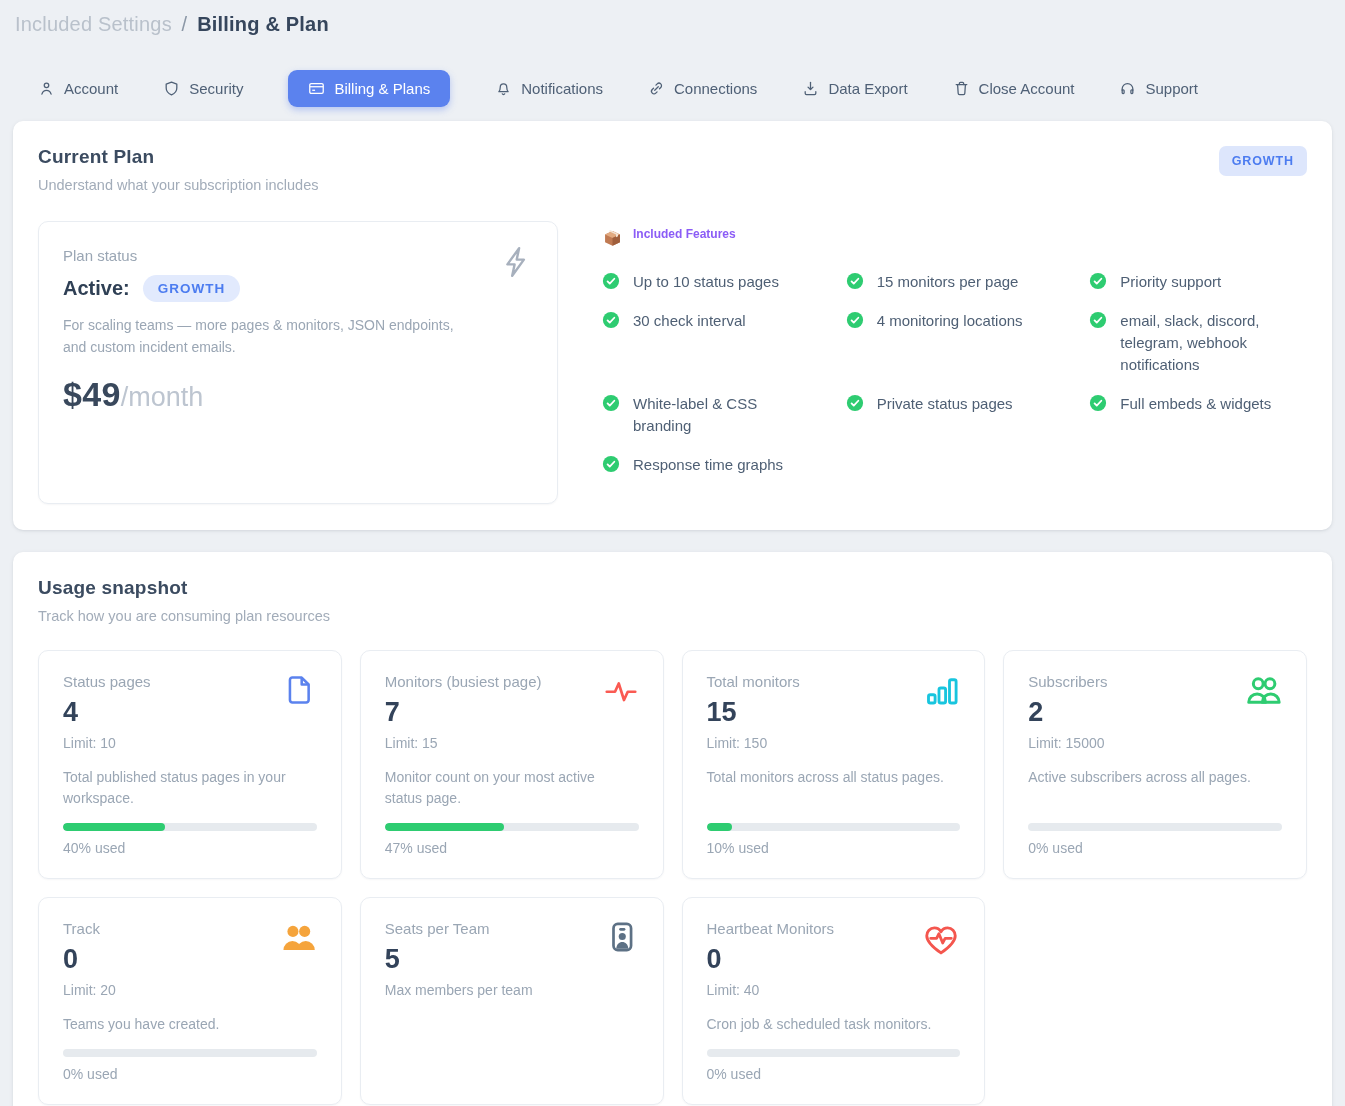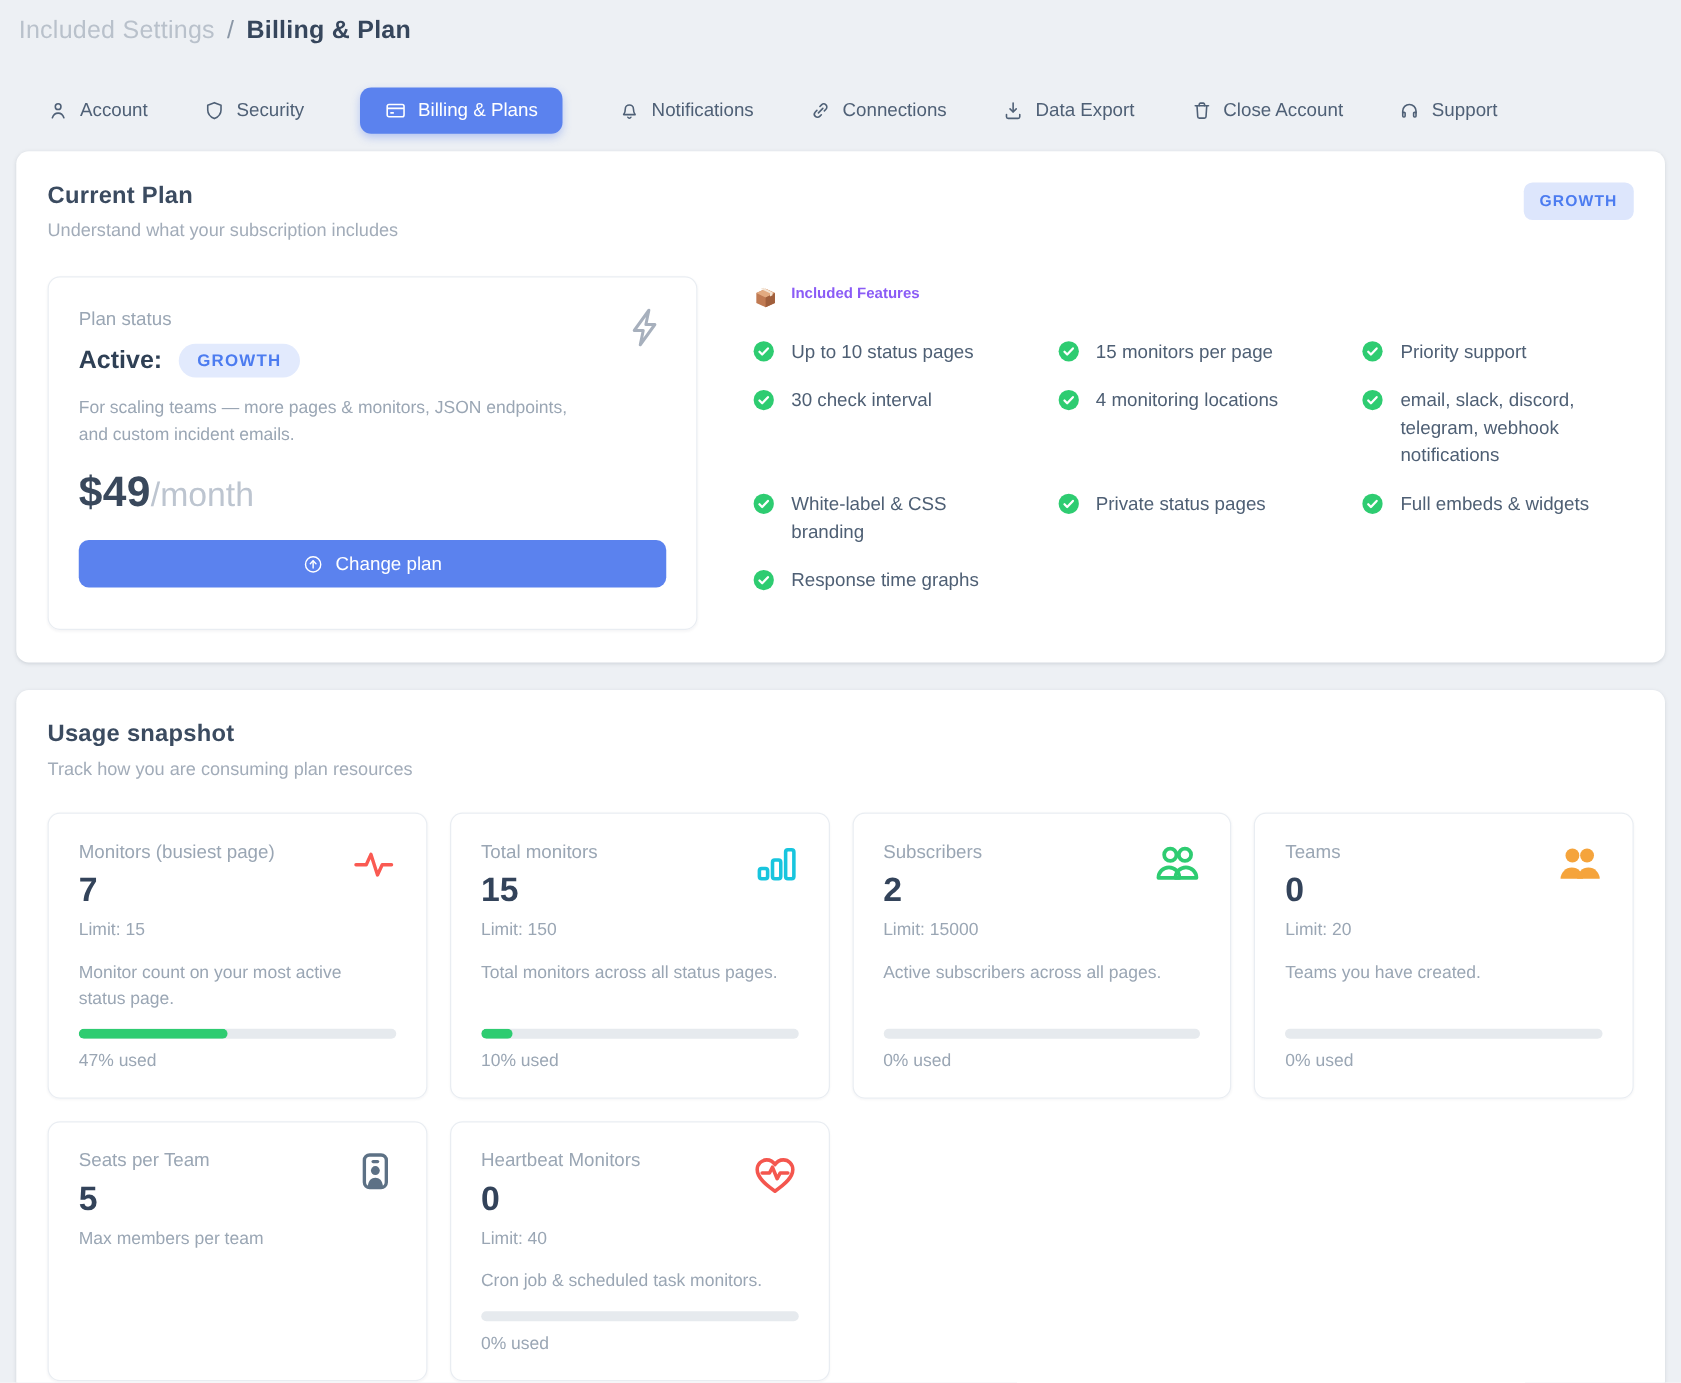"Change plan" button.change-btn { html: <button> <svg> <circle></circle> <path></path> <path></path> </svg> <span>Change plan</span> </button> -> none }
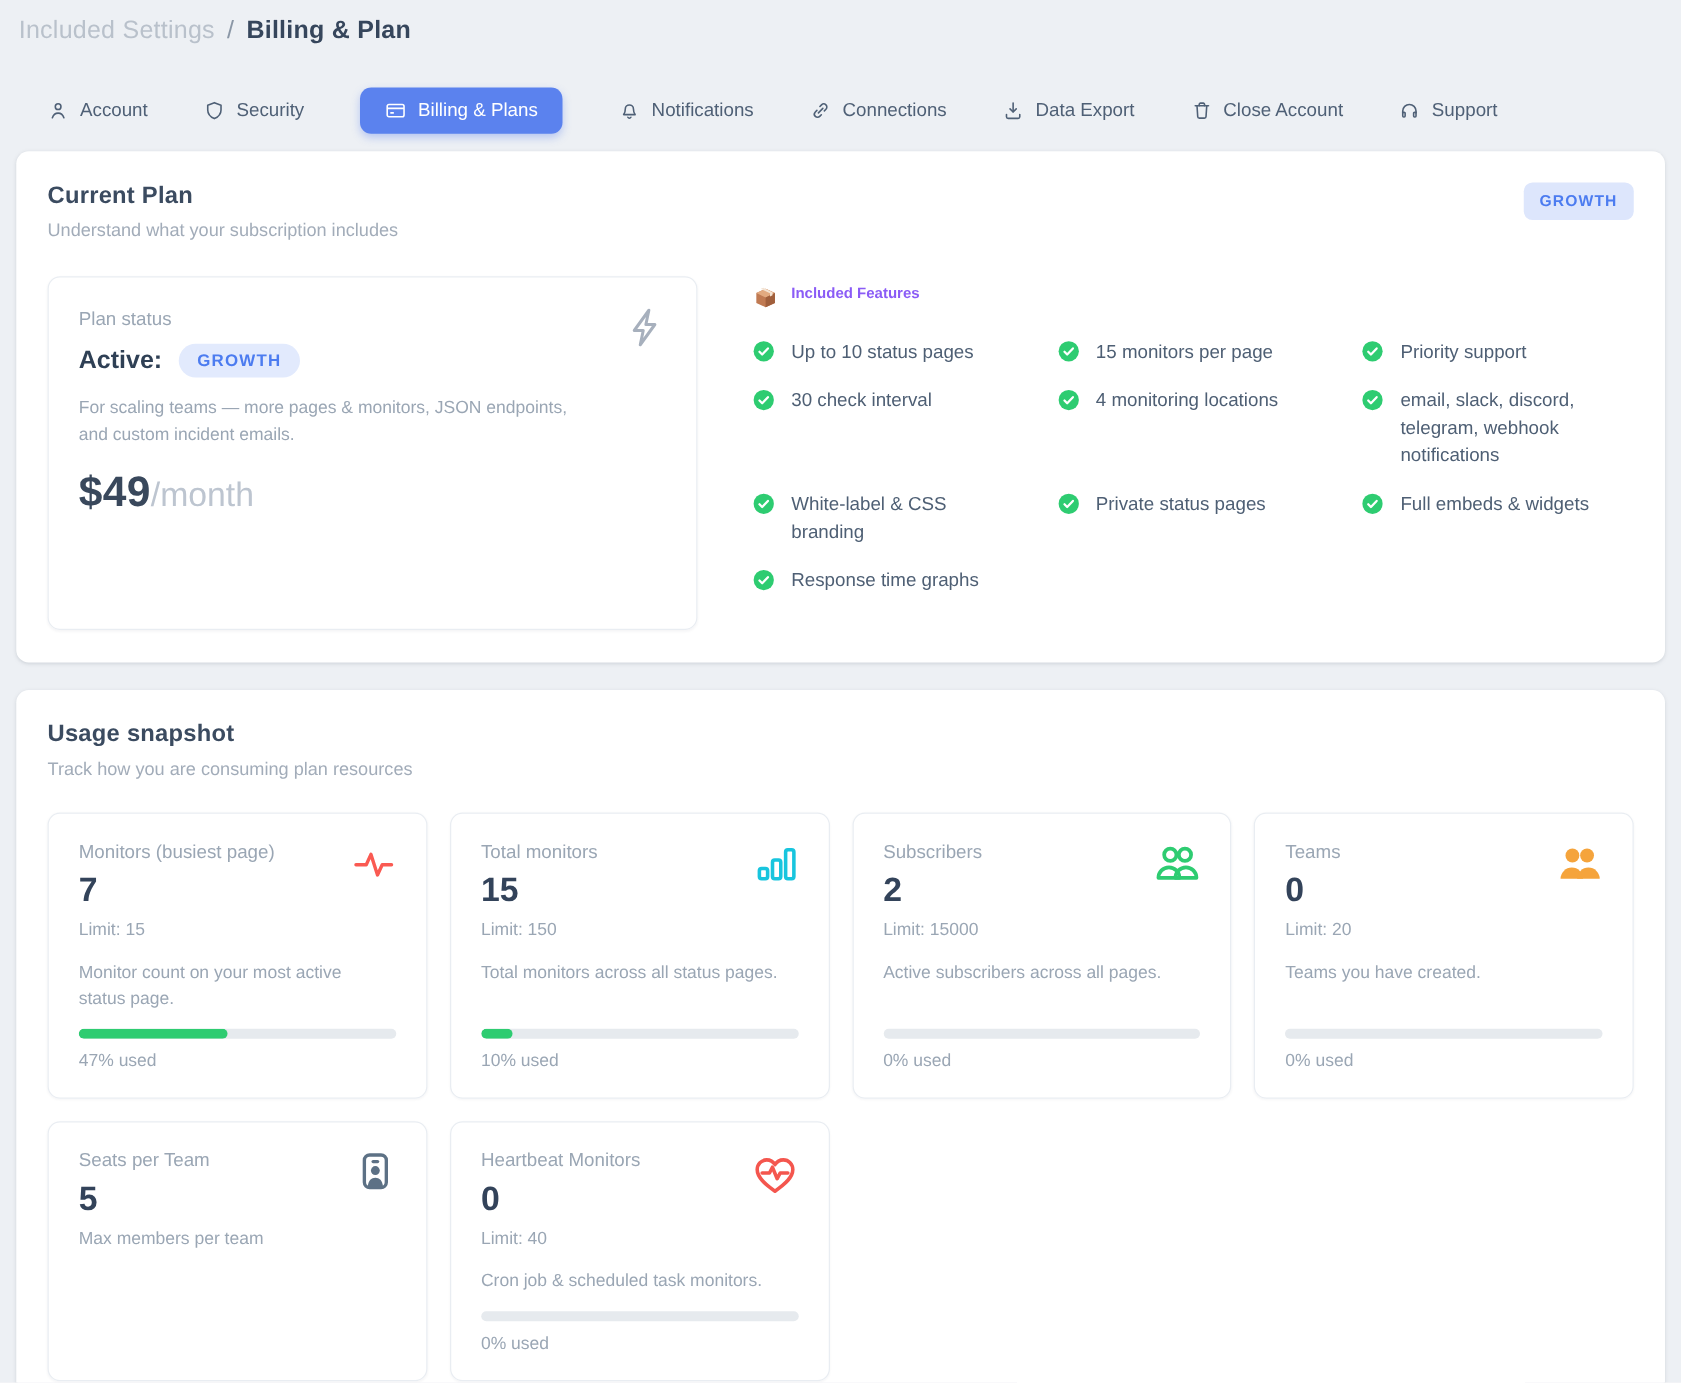"Status pages" div.ucard { html: none -> <div> <div> <div> <div>Status pages</div> <div>4</div> <div>Limit: 10</div> </div> <svg> <path></path> <path></path> </svg> </div> <div>Total published status pages in your workspace.</div> <div> <div> <div></div> </div> <div>40% used</div> </div> </div> }
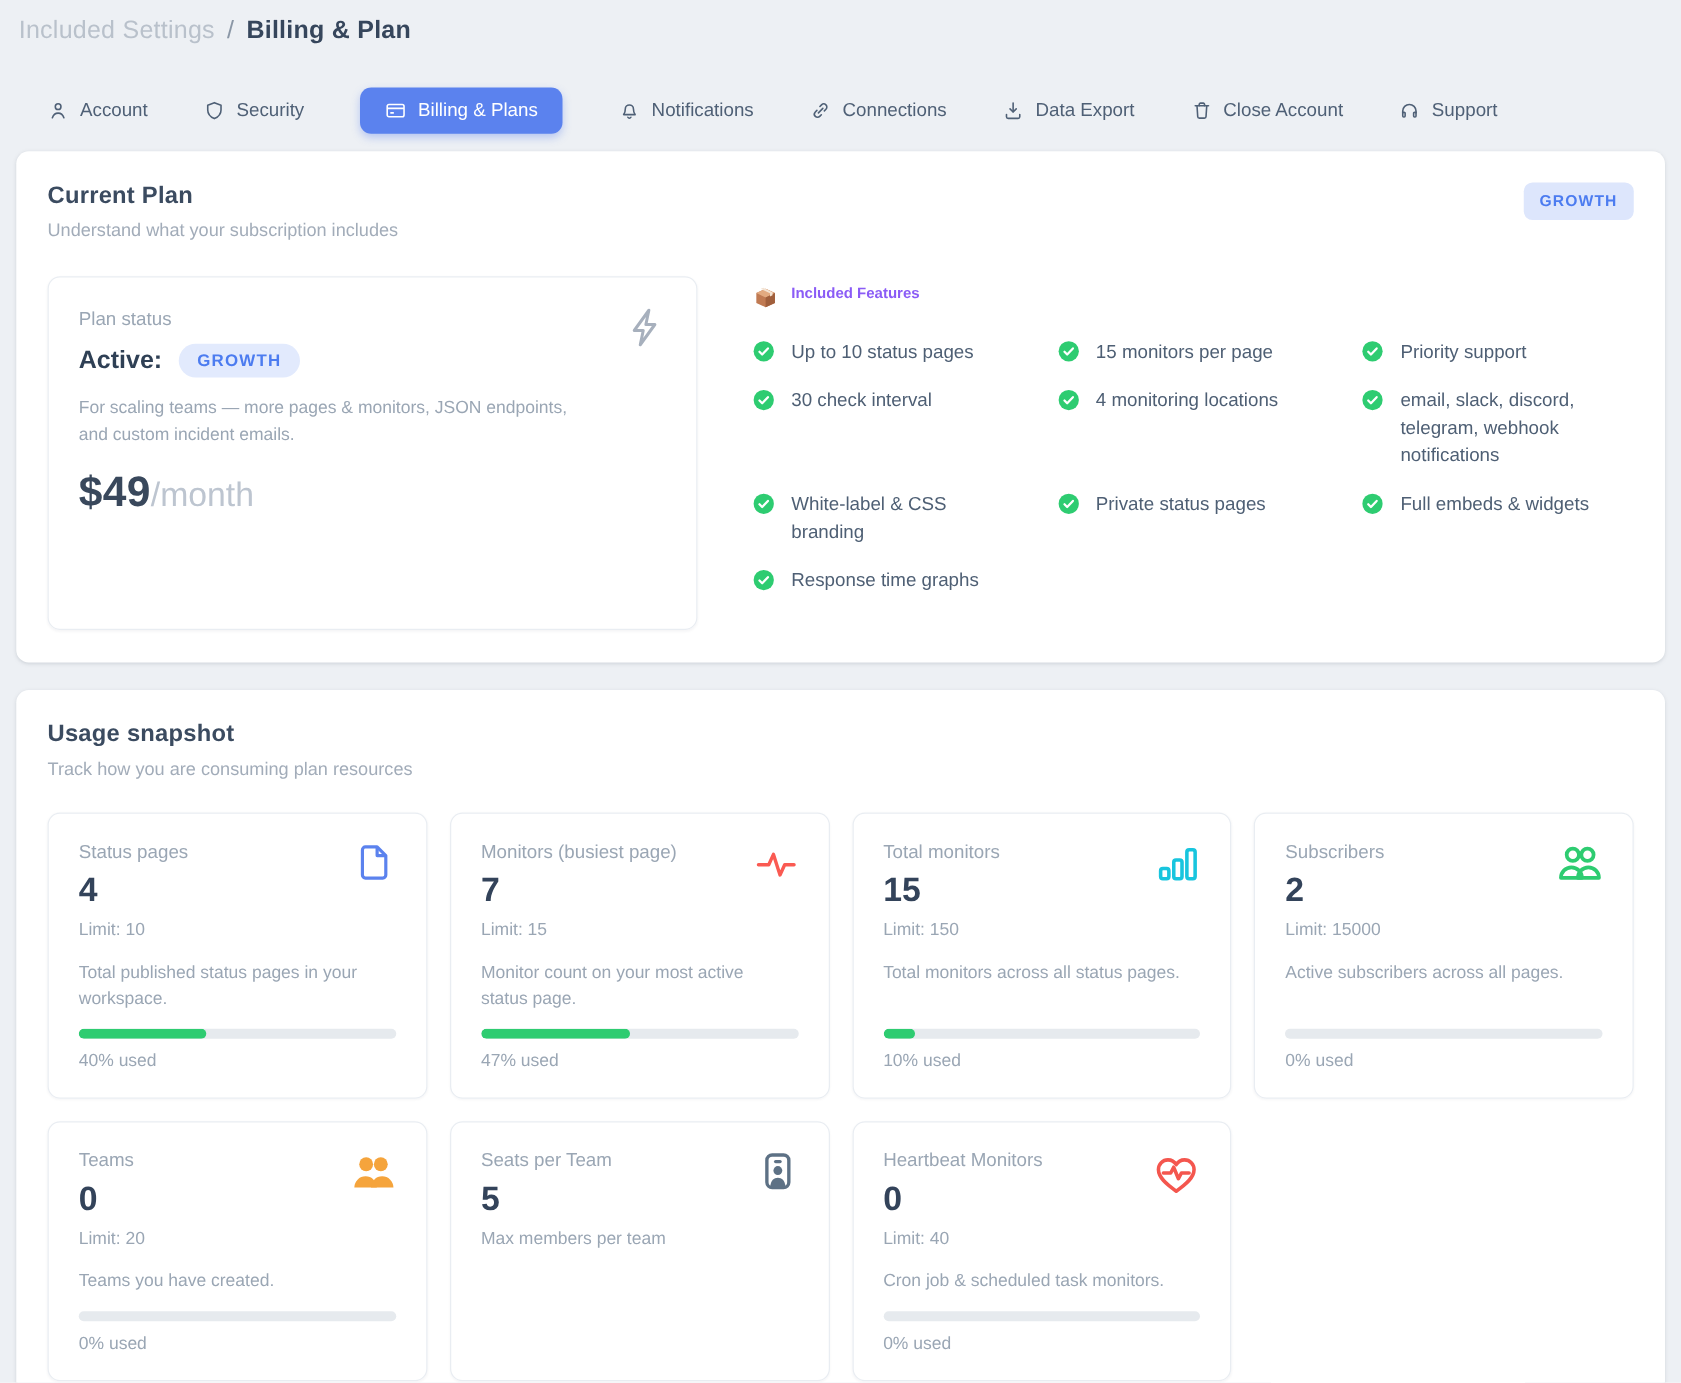"Teams" div.ucard-title { text: Teams -> Track }
